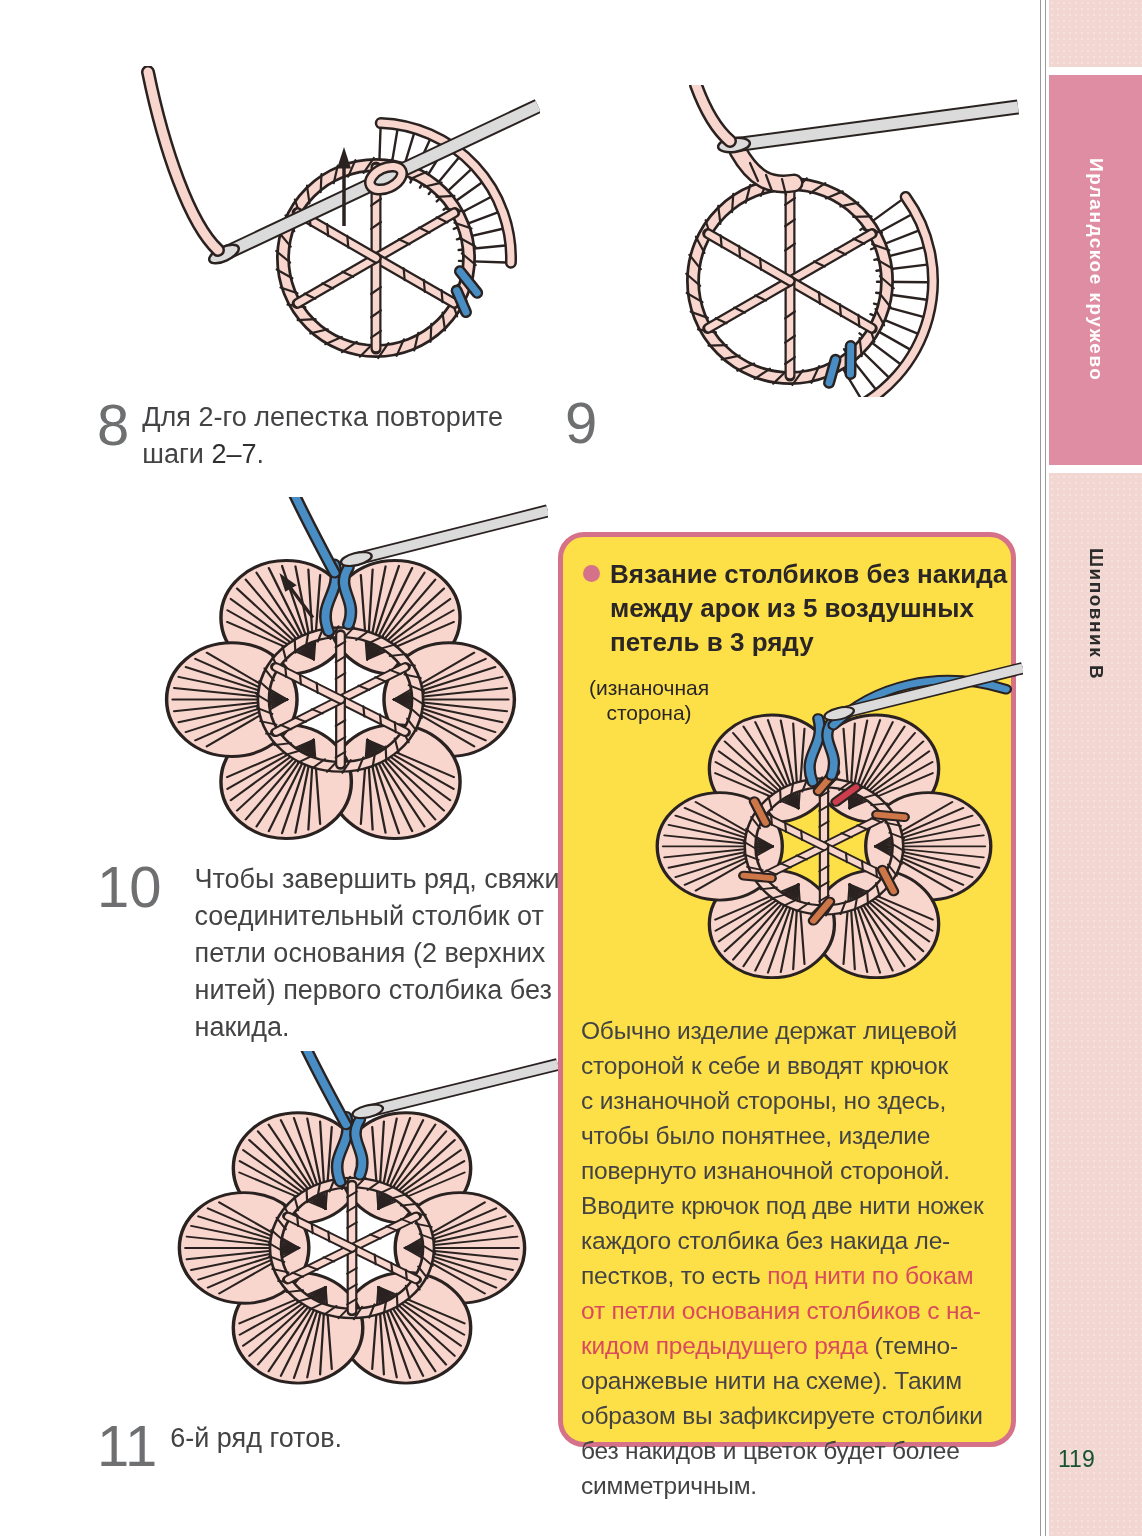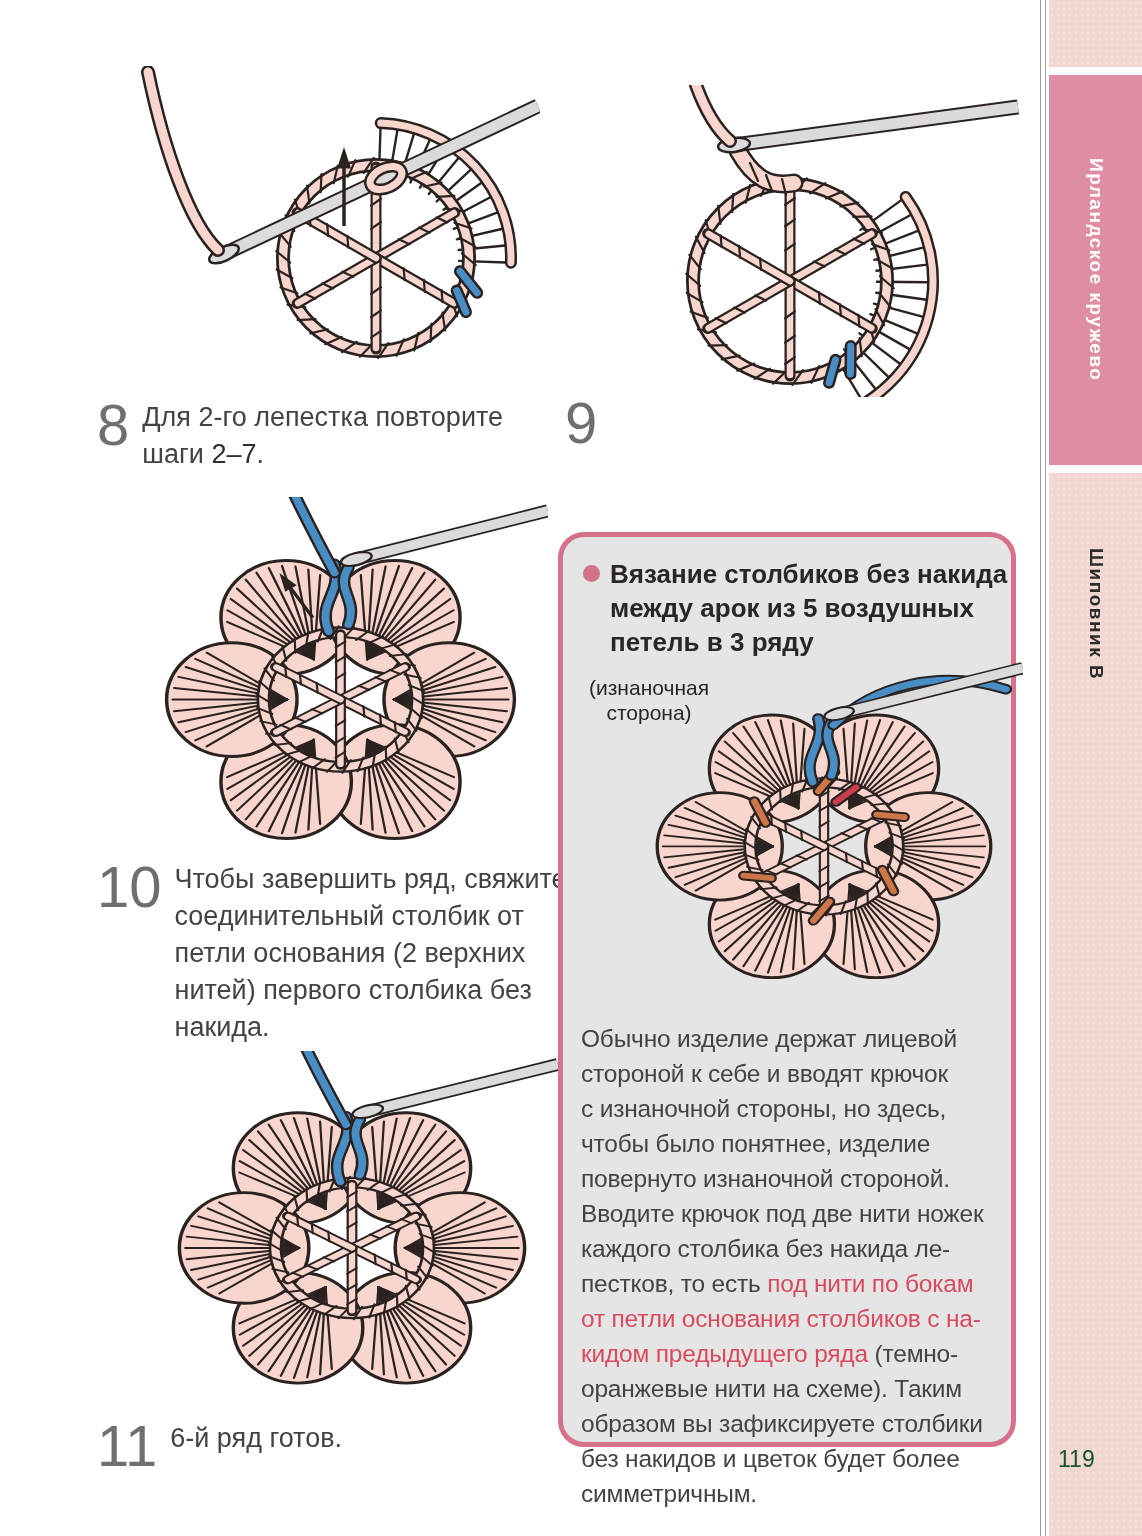"Вязание столбиков без накида" #infobox { background: #e5e5e5 -> #fde047 }
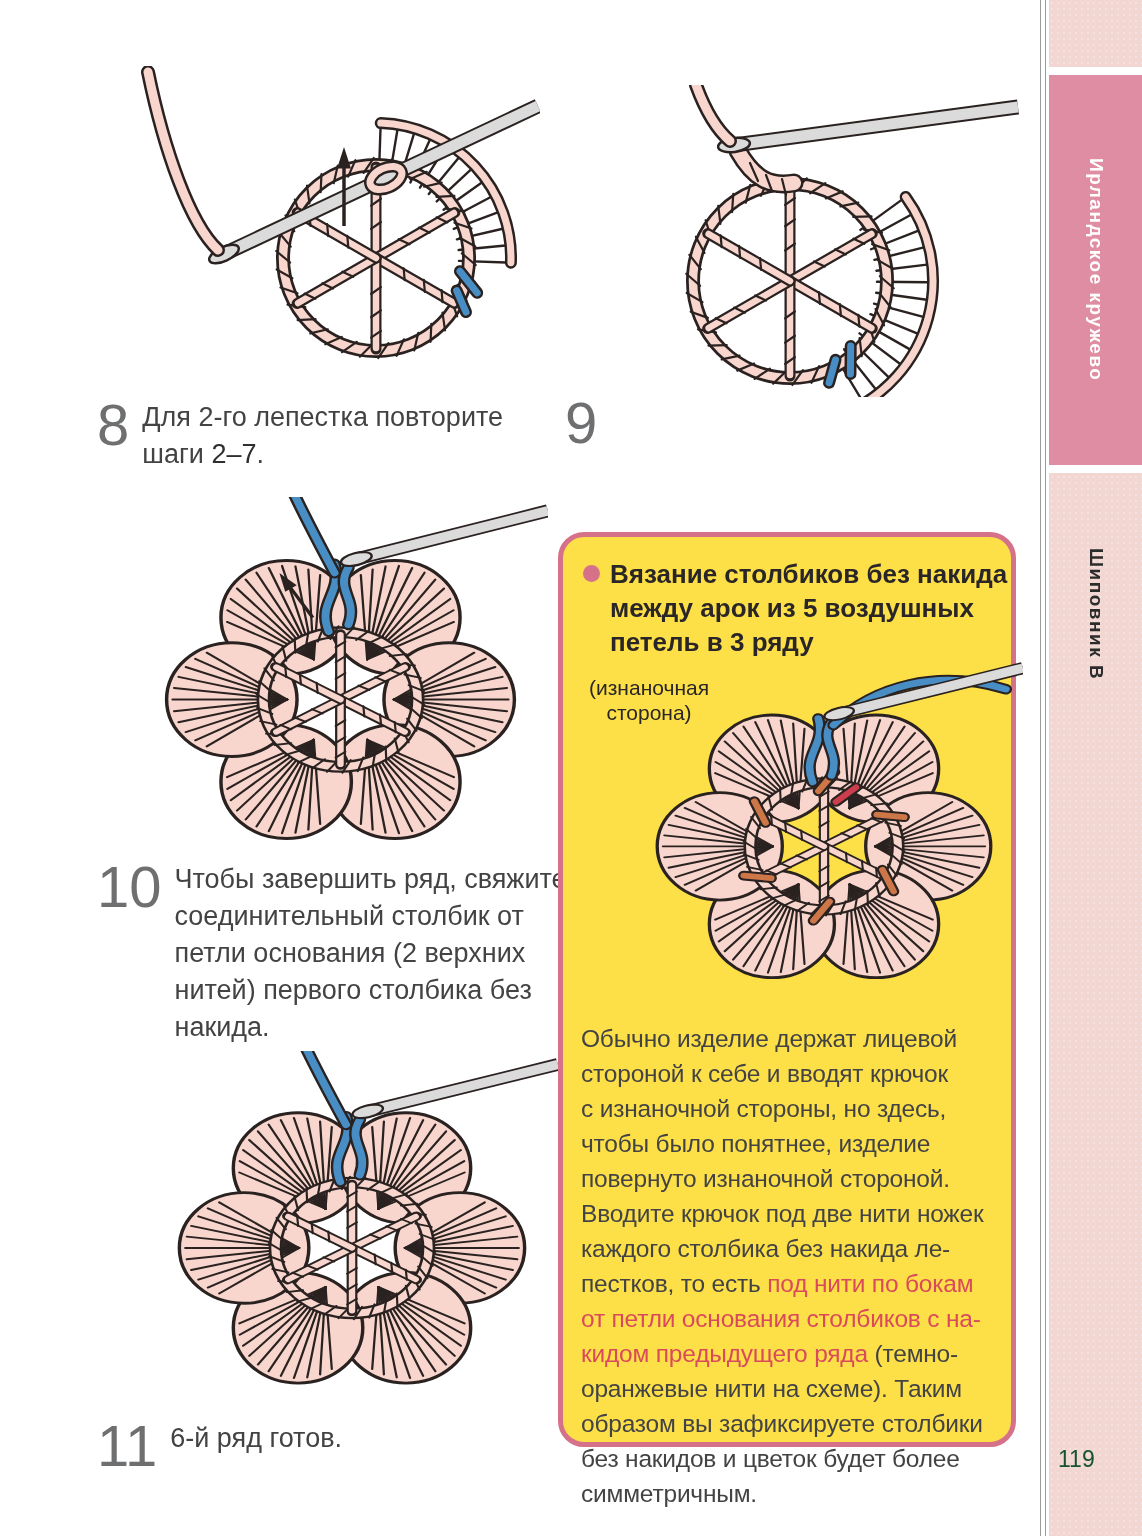"10" div.step { gap: none -> 20px }
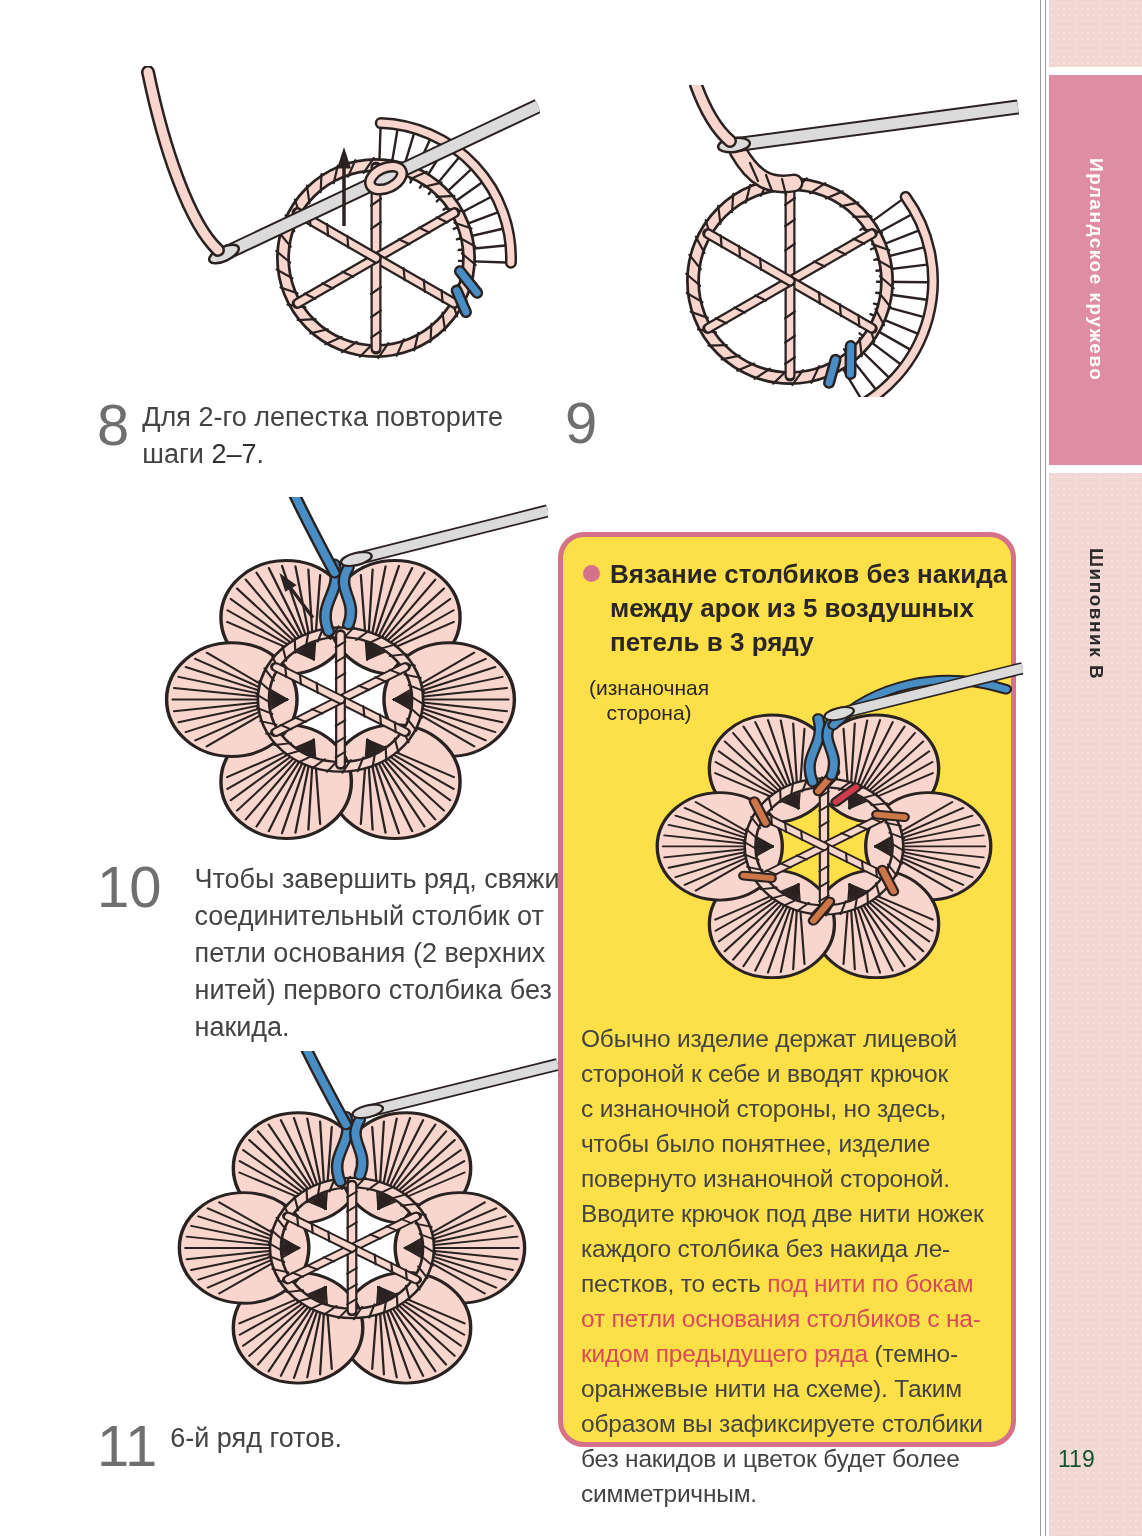"Обычно изделие держат лицевой" .ib-body { margin-top: 12px -> 4px }
